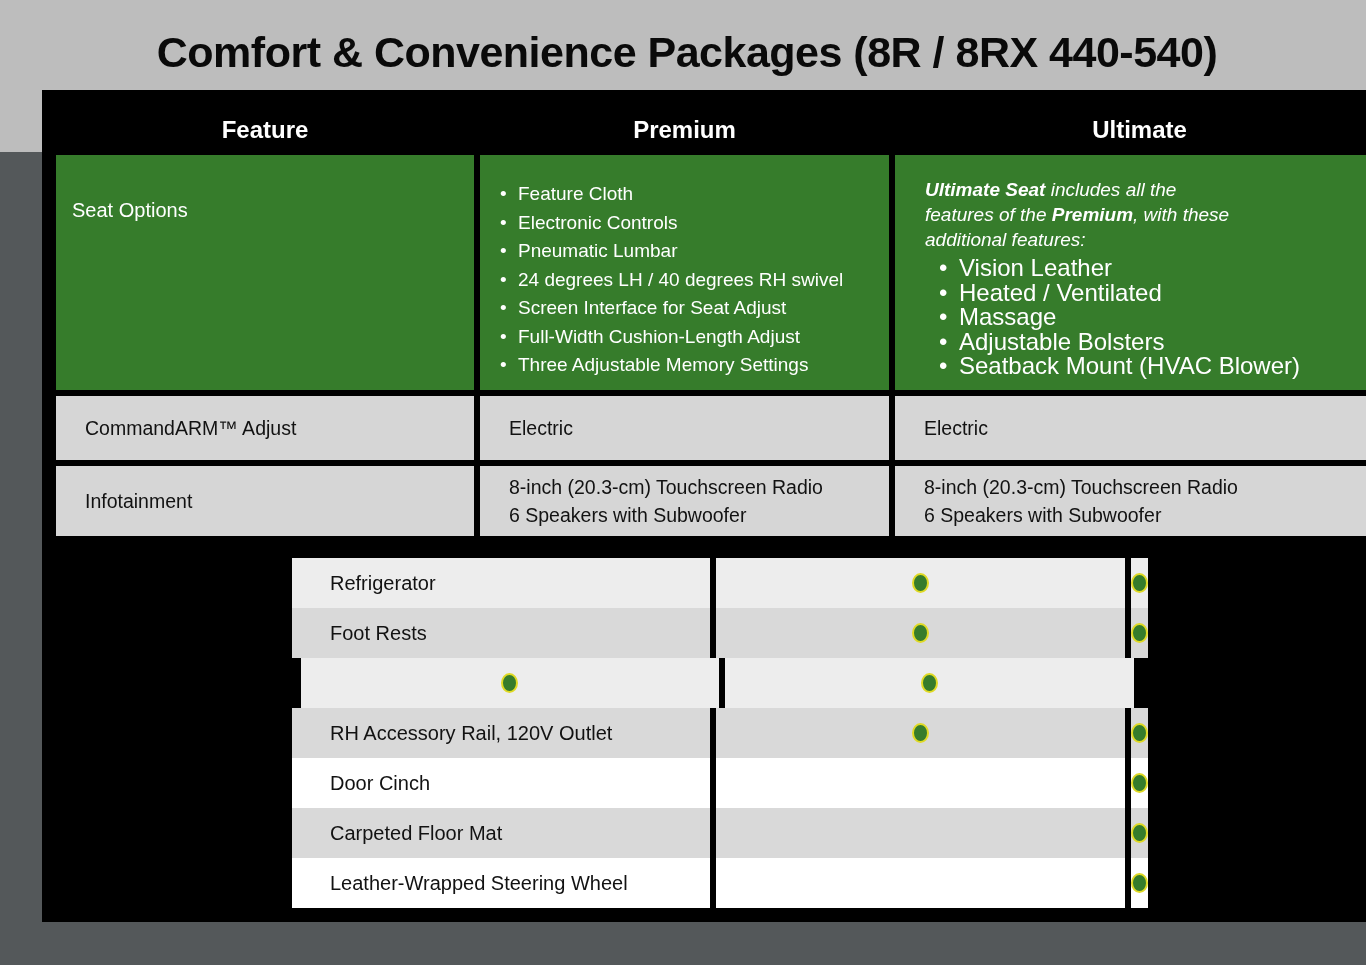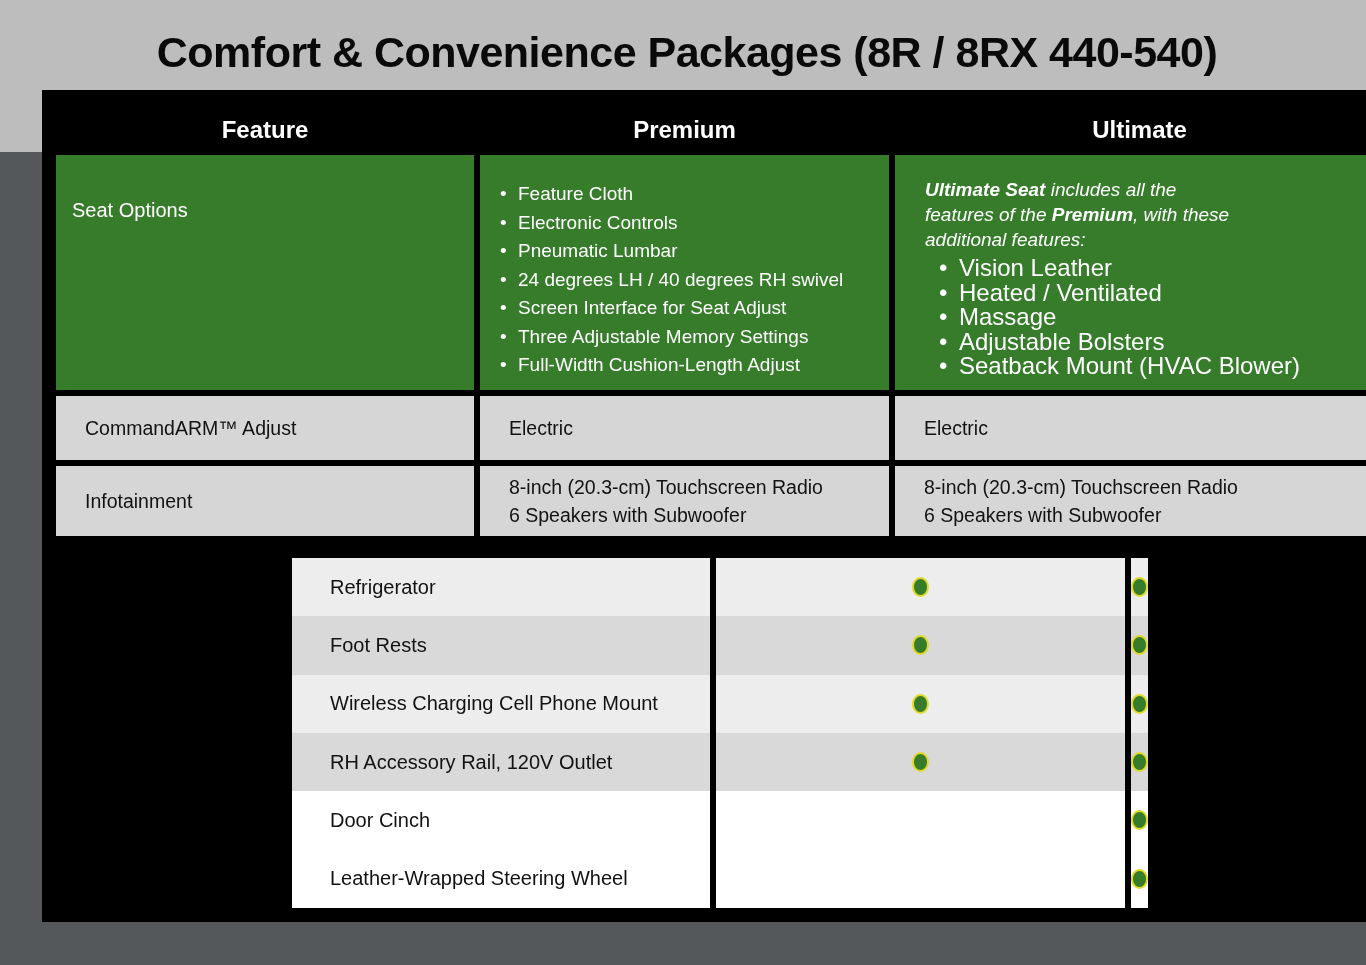"Three Adjustable Memory Settings" li { order: before "Full-Width Cushion-Length Adjust" -> after "Full-Width Cushion-Length Adjust" }
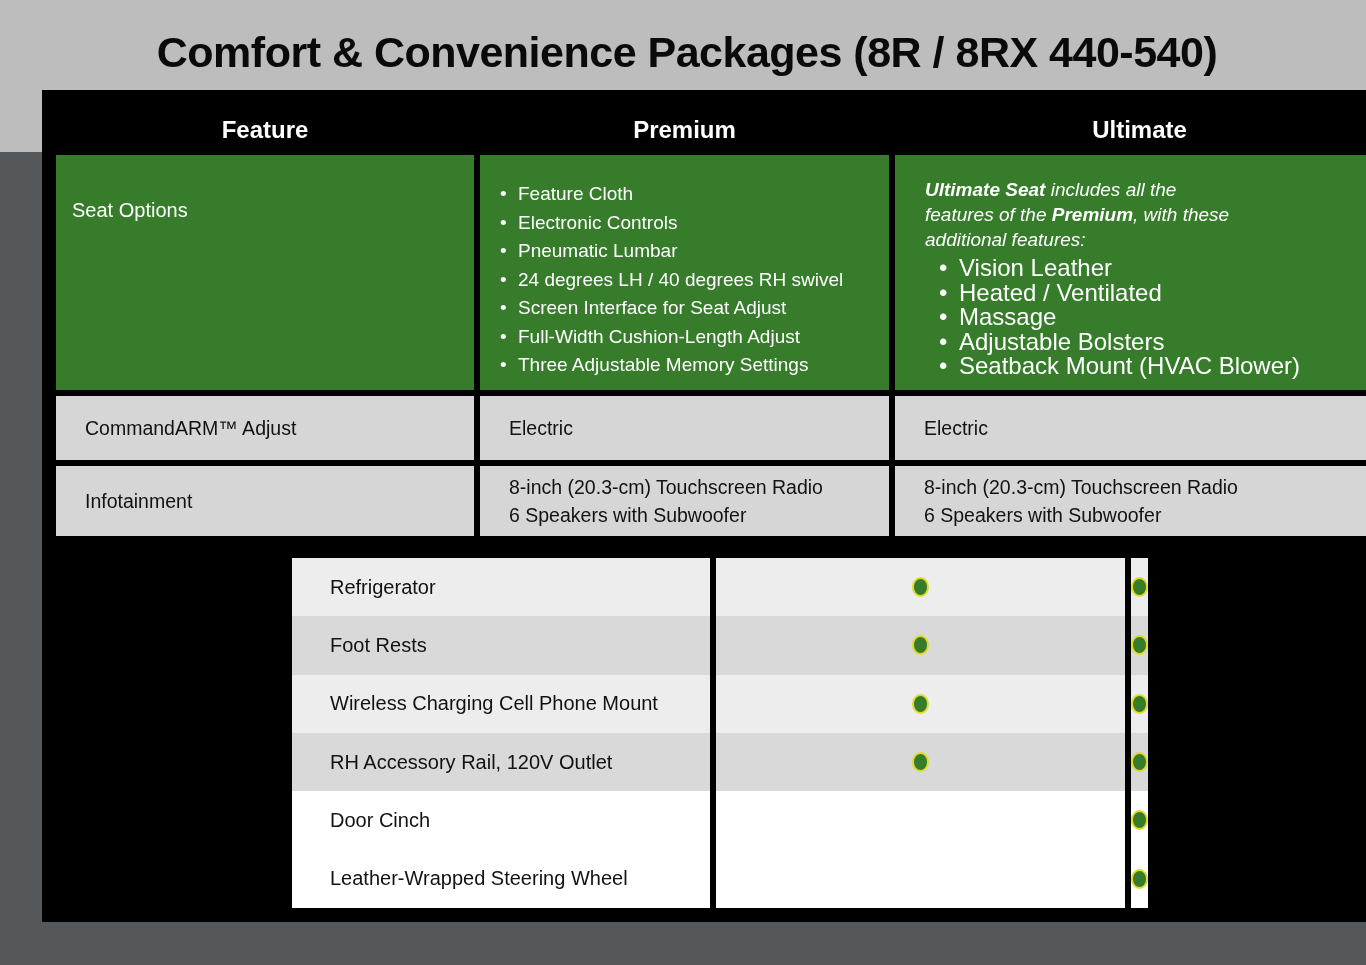"Wireless Charging Cell Phone Mount" div.cell { html: <div>Wireless Charging Cell Phone Mount</div> -> none }
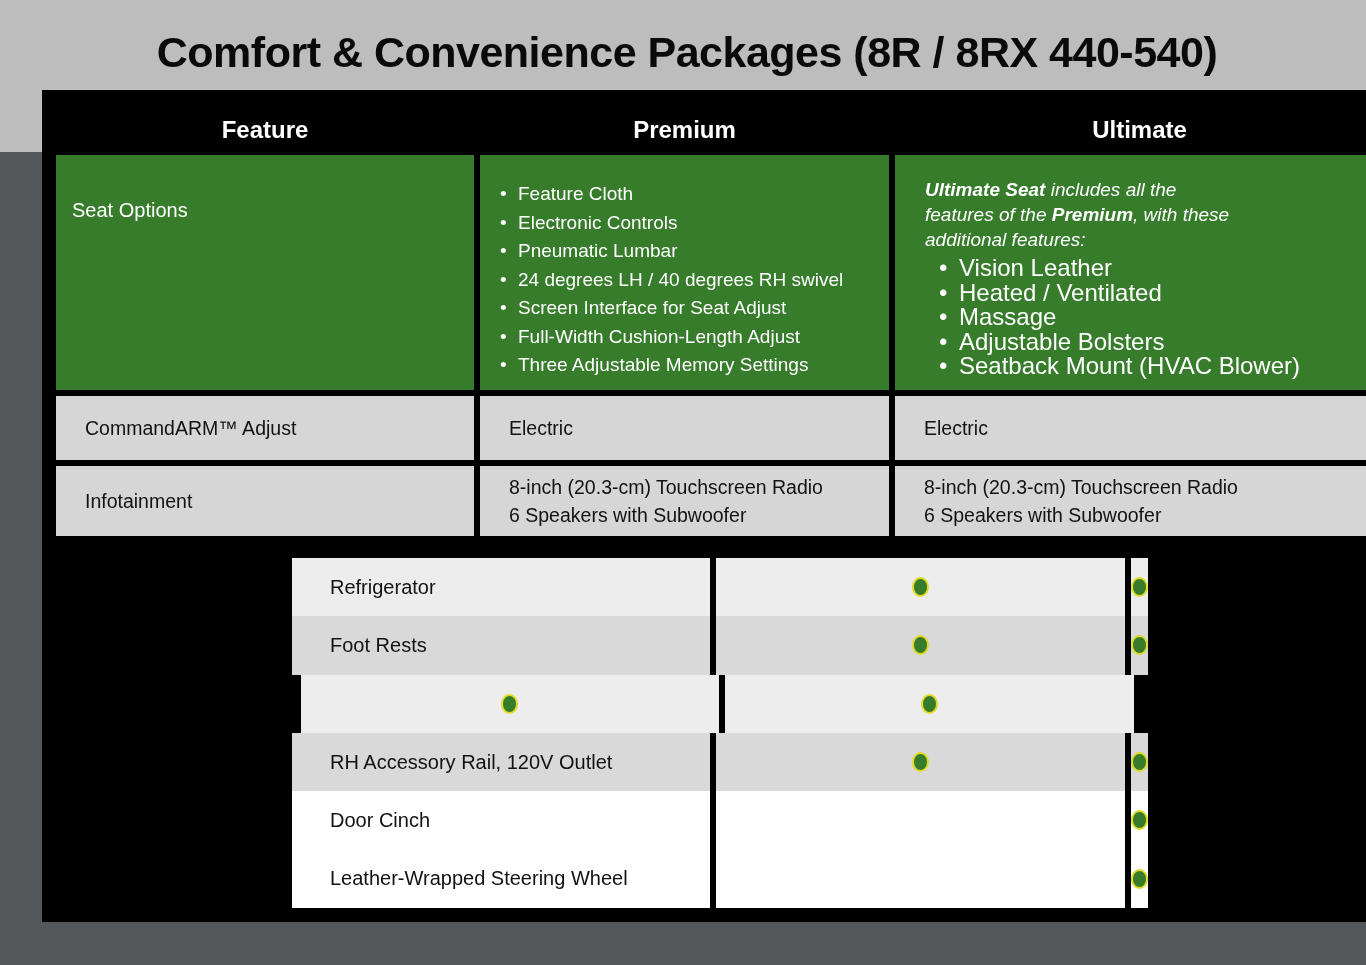"Carpeted Floor Mat" div.grid-row { html: none -> <div> <div>Carpeted Floor Mat</div> <div></div> <div> <span></span> </div> </div> }
